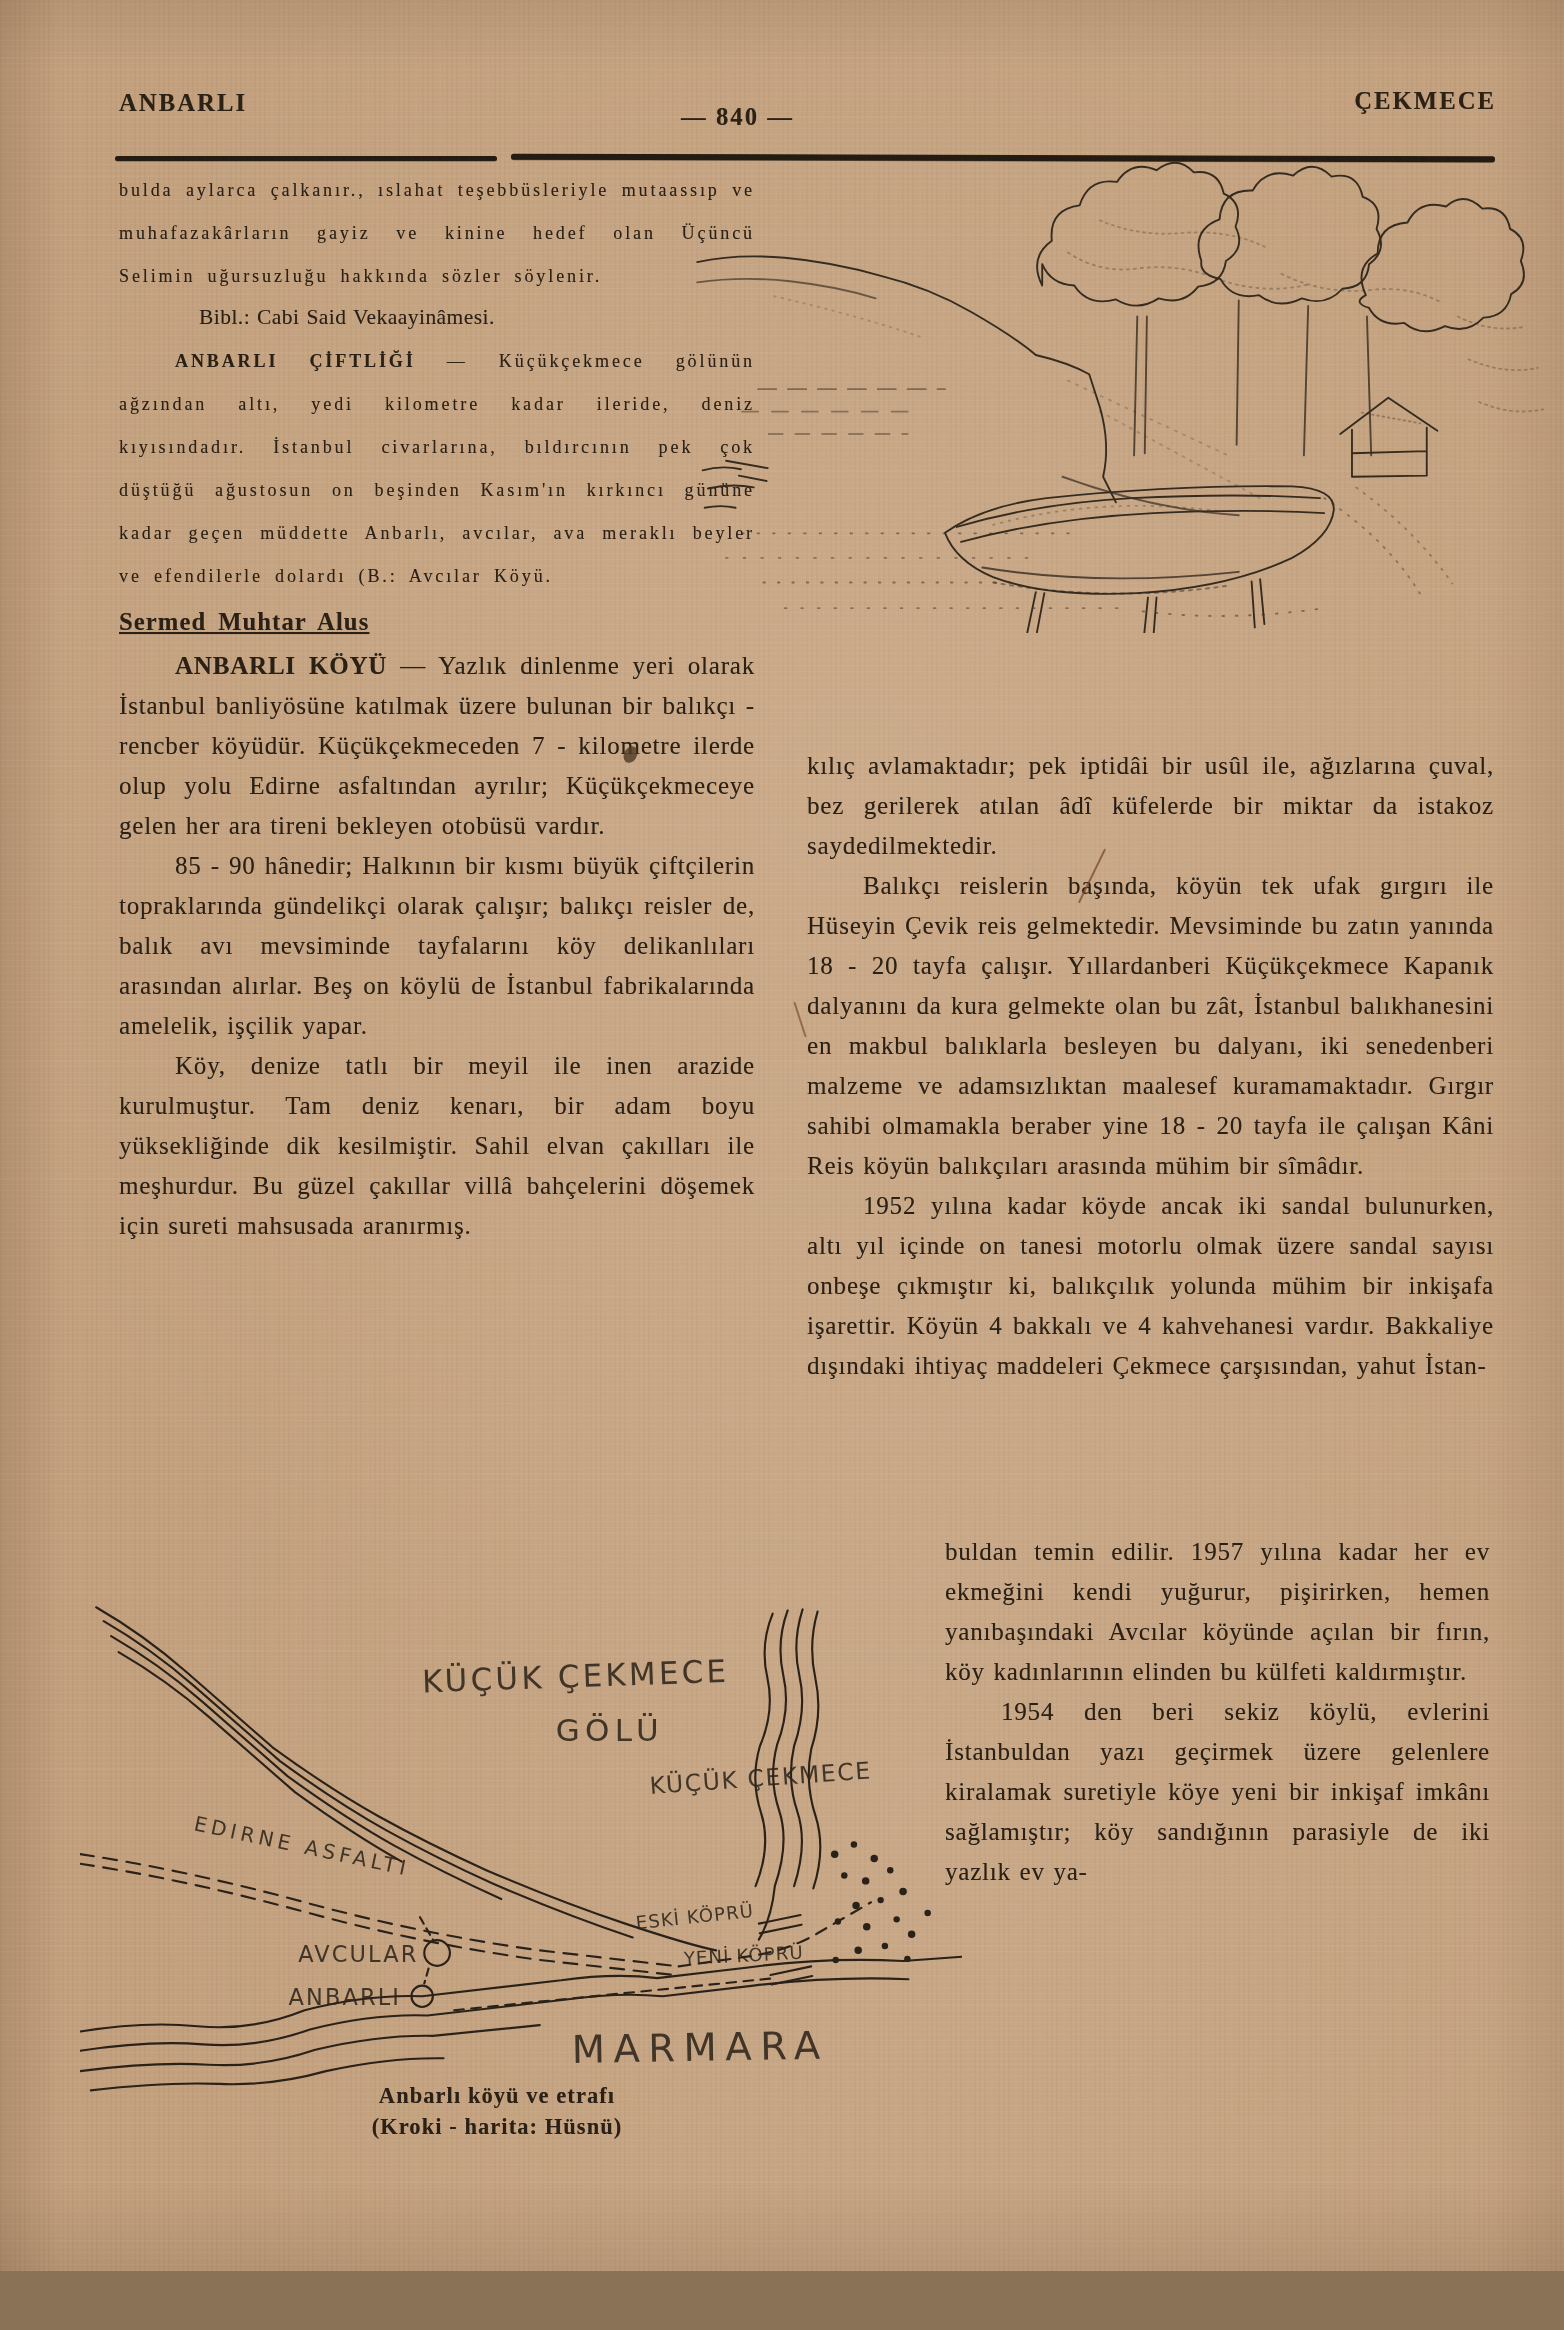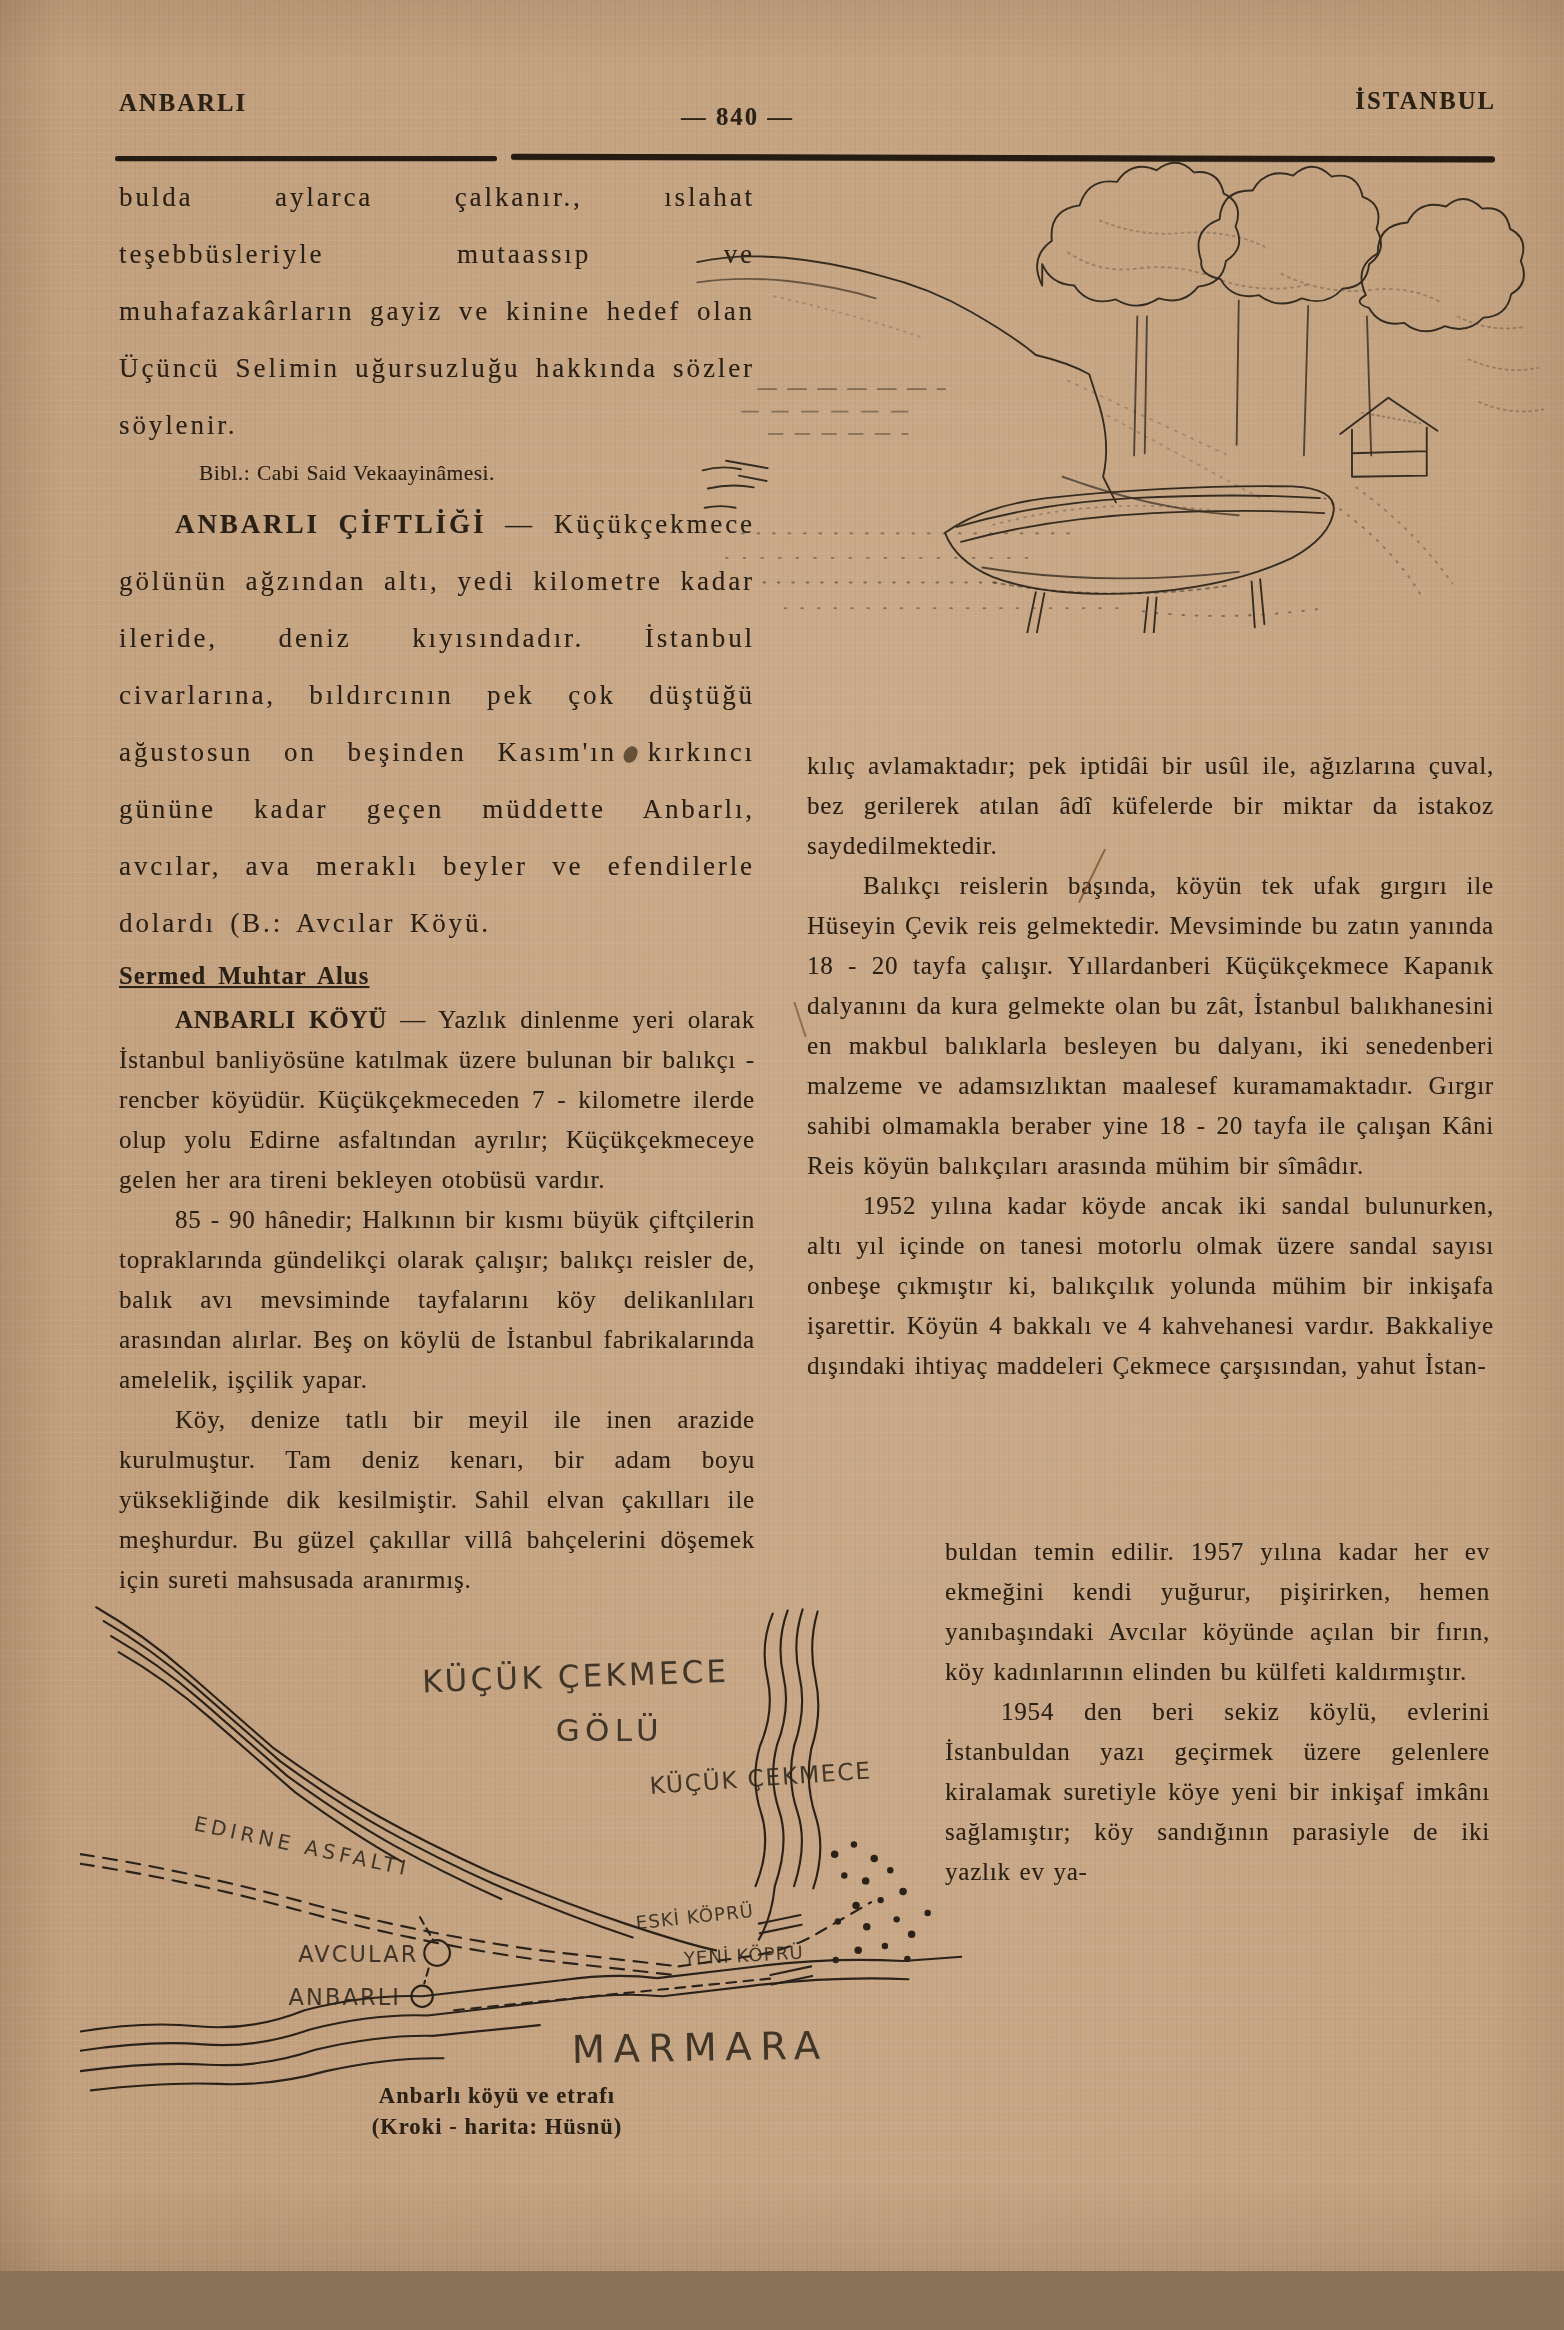"İSTANBUL" div.abs { text: İSTANBUL -> ÇEKMECE }
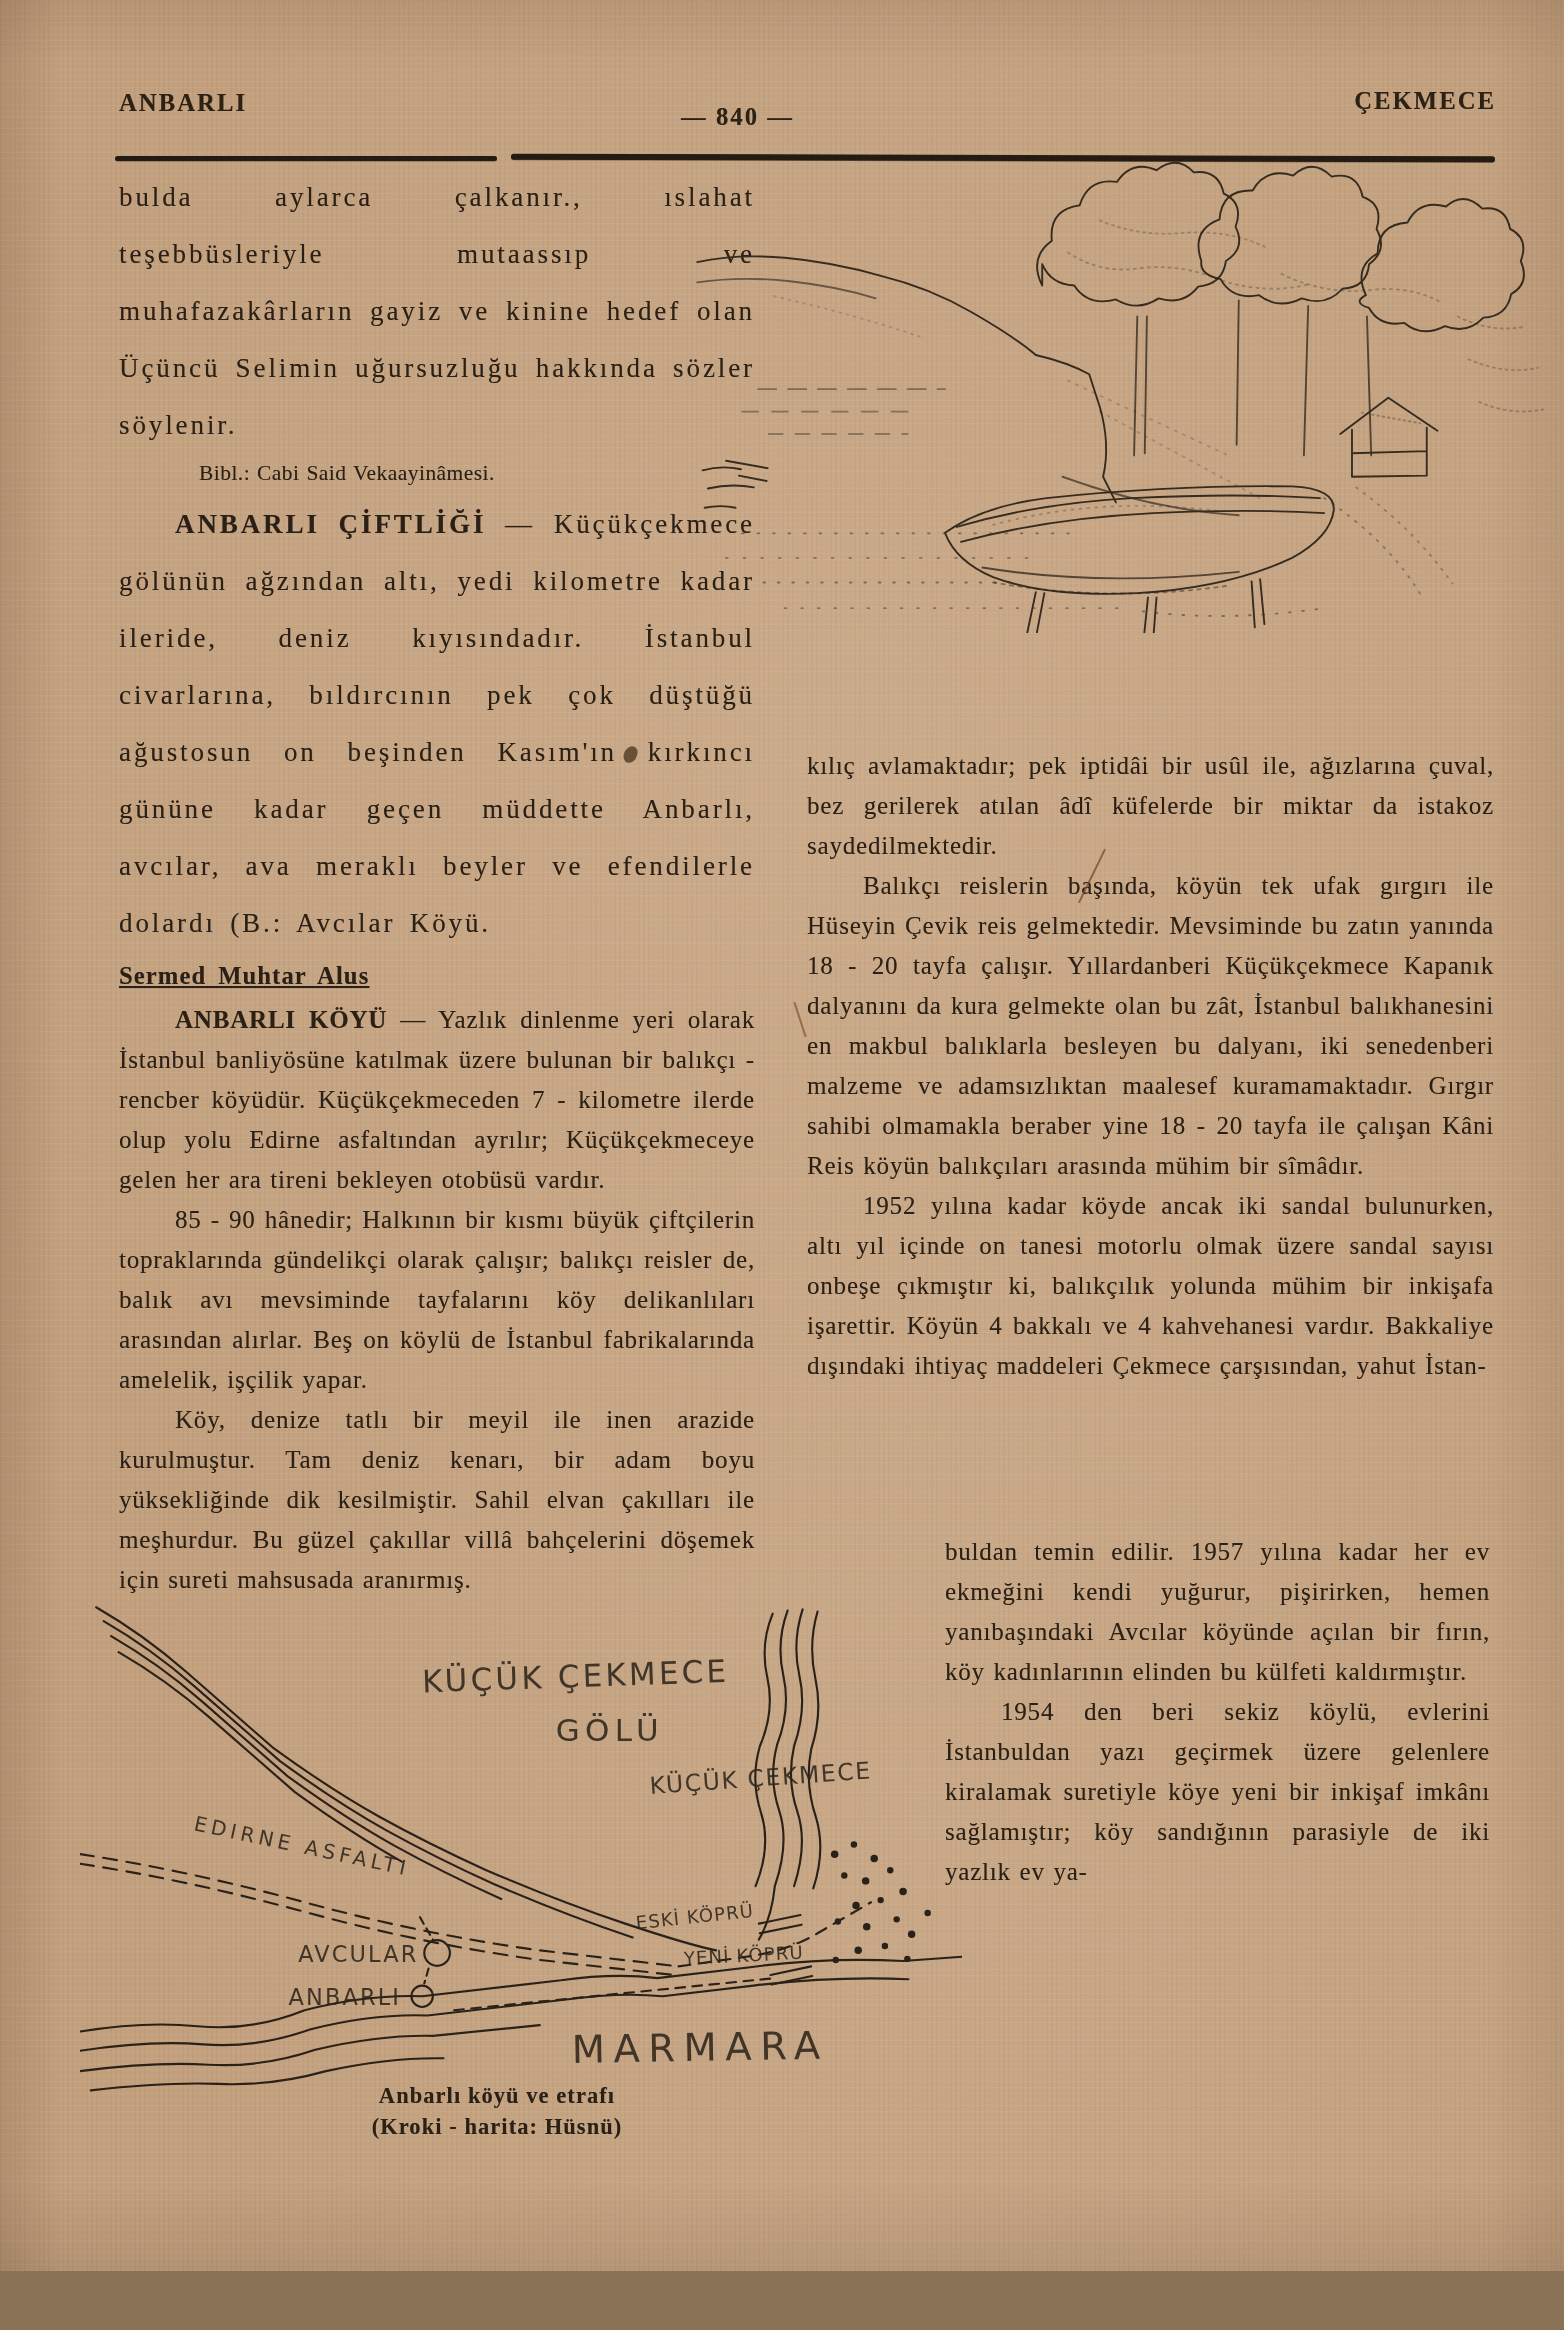"bulda aylarca çalkanır., ıslahat" .hi { font-size: 27px -> 18px; line-height: 57px -> 43px }
